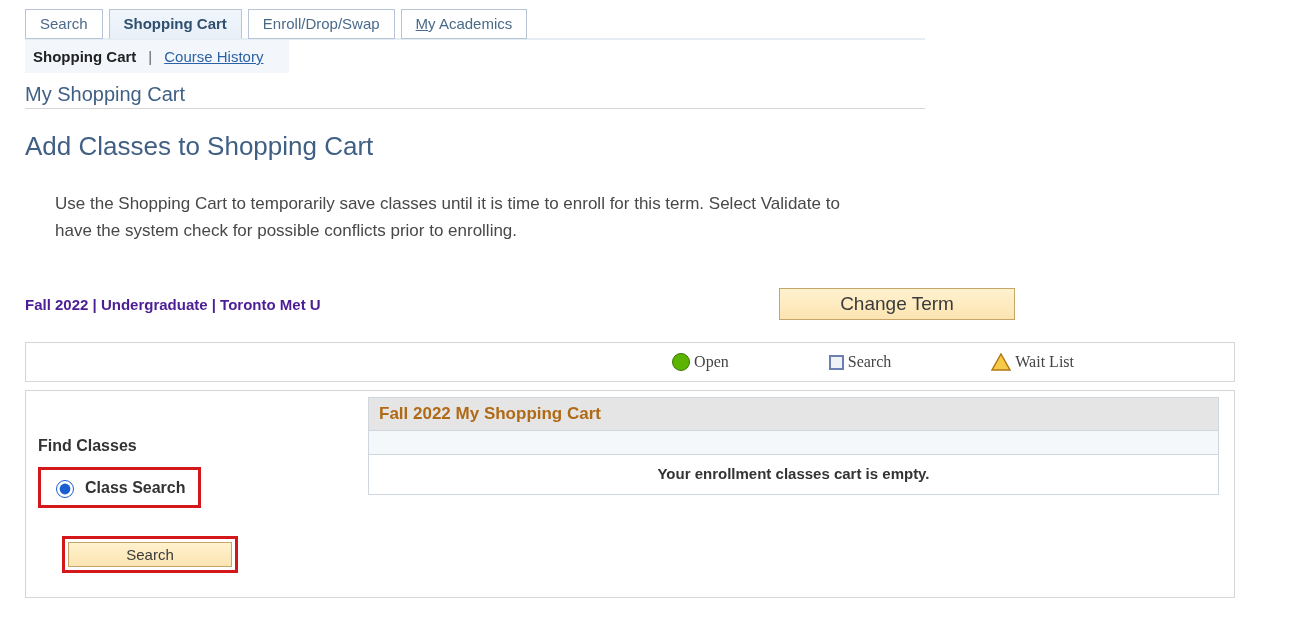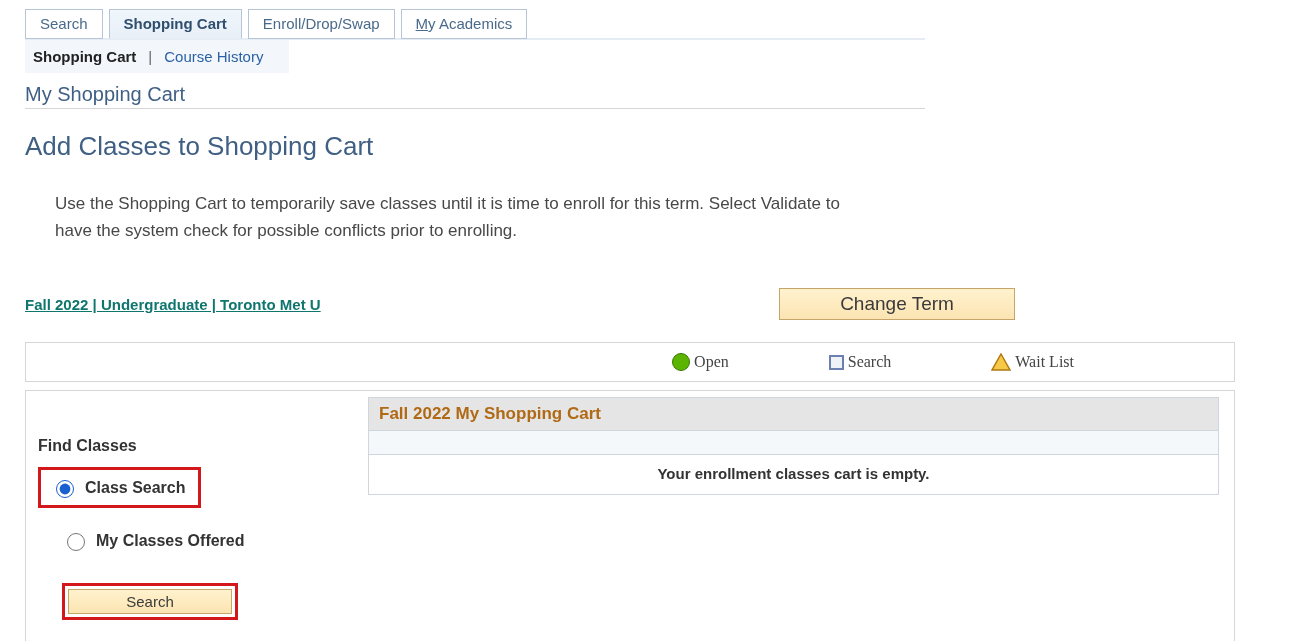"Course History" .sub-bar a { text-decoration: none -> underline }
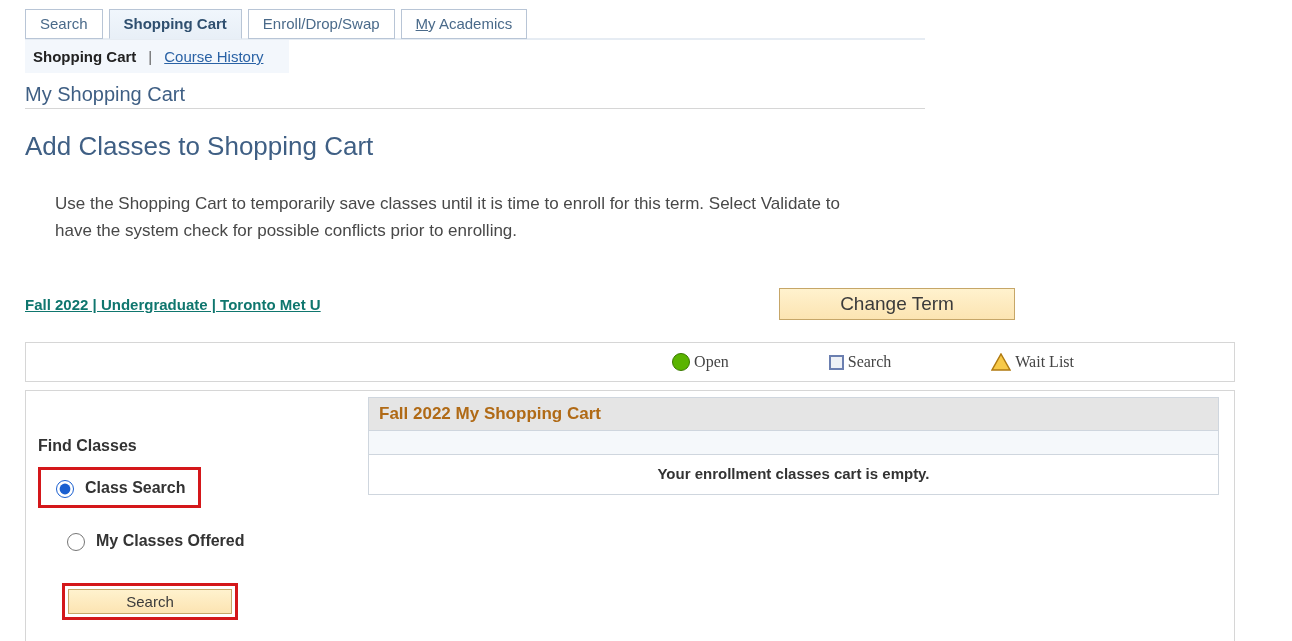"Fall 2022 | Undergraduate |" .term-text { color: #0f766e -> #4c1d95; text-decoration: underline -> none }
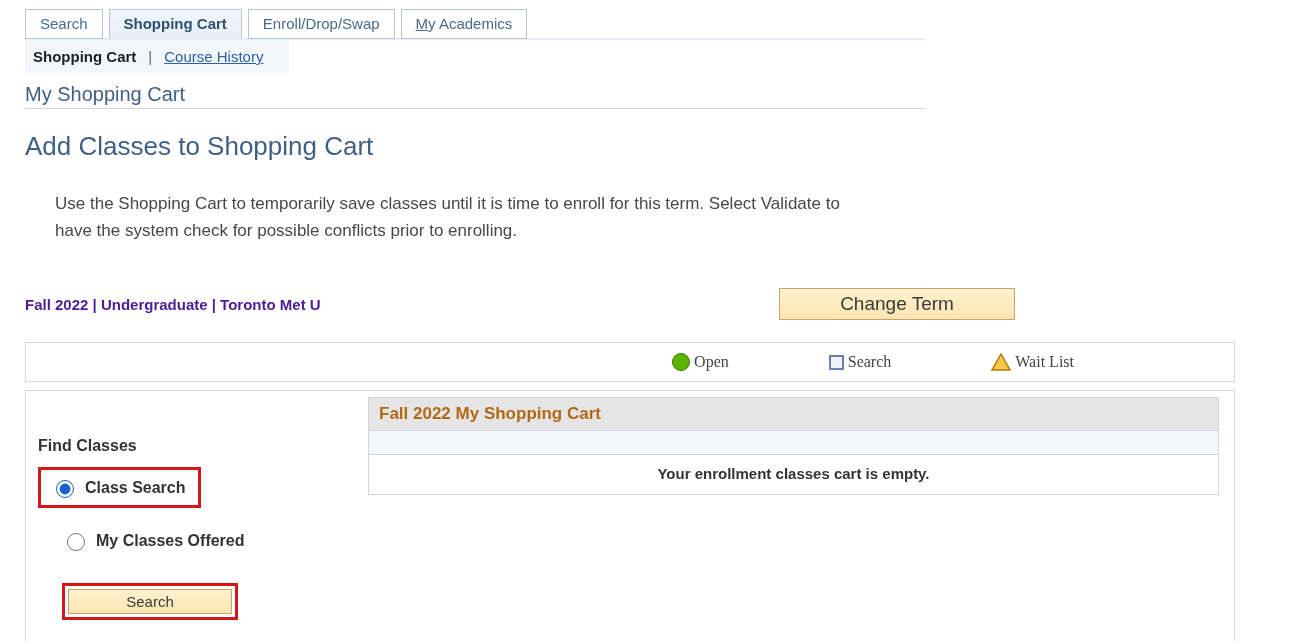"My Classes Offered" label.radio-row { html: <label> <input> <span>My Classes Offered</span> </label> -> none }
